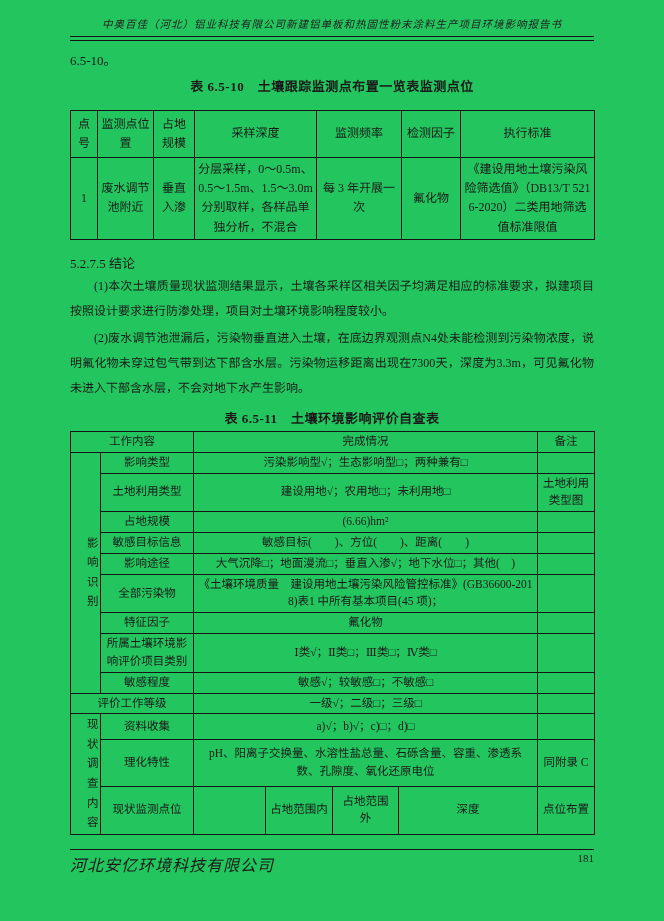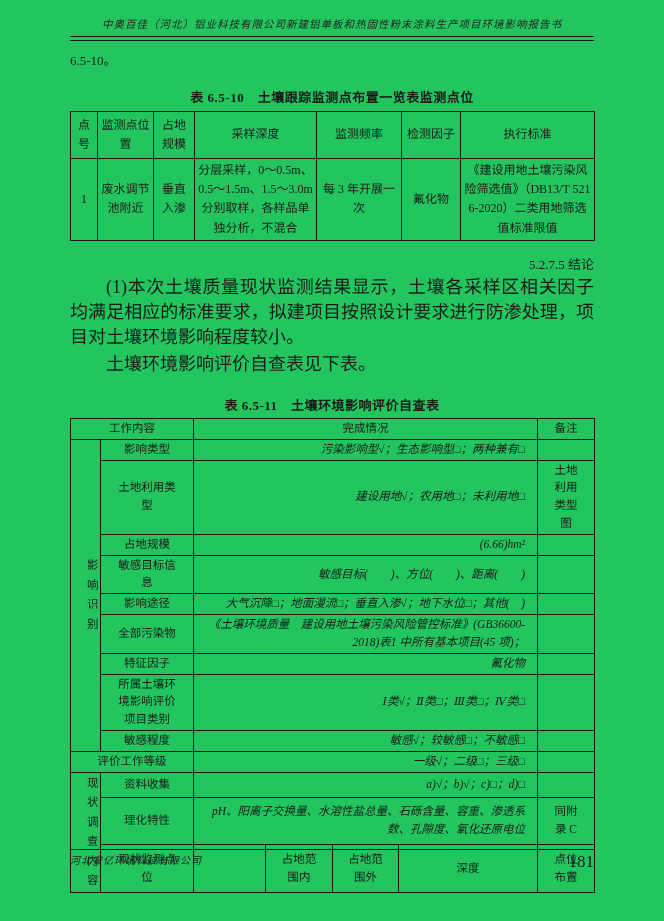"表 6.5-10 土壤跟踪监测点布置一览表监测点位" .tbl-title { margin-top: 18px -> 7px }
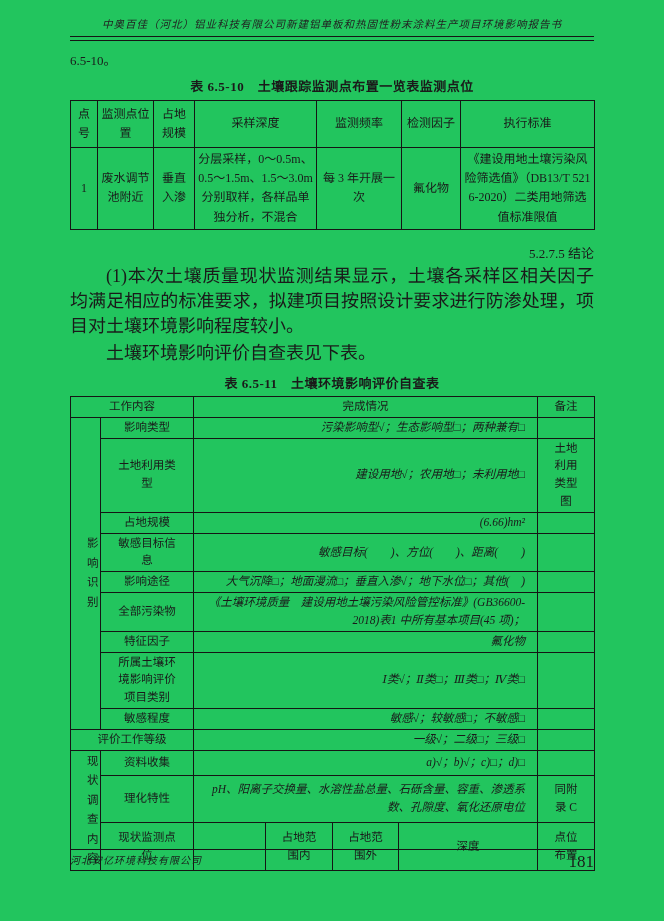"点号" .t1 { margin-top: 5px -> 15px }
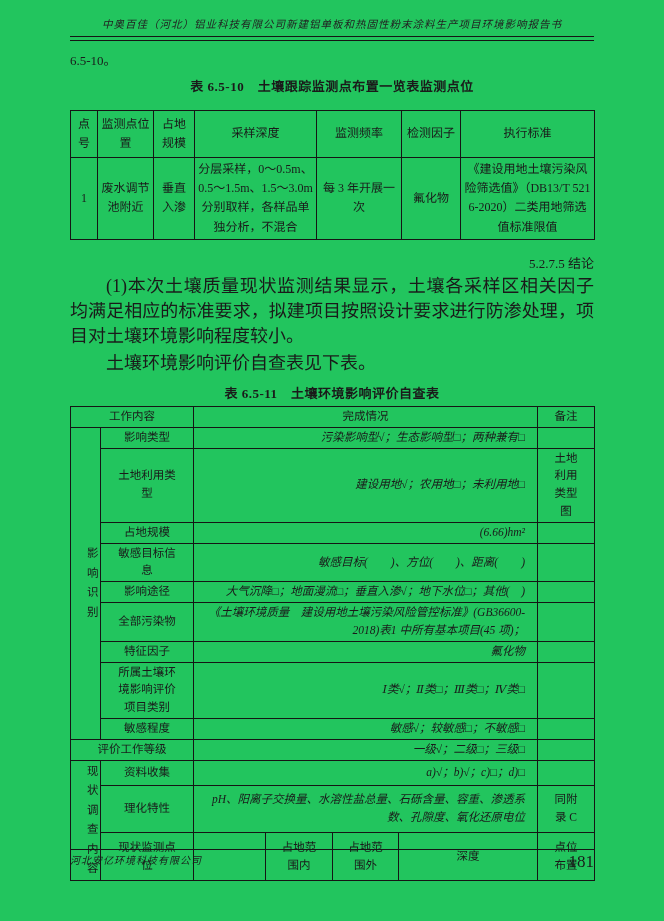"5.2.7.5 结论" .sec-heading { text-align: right -> none }
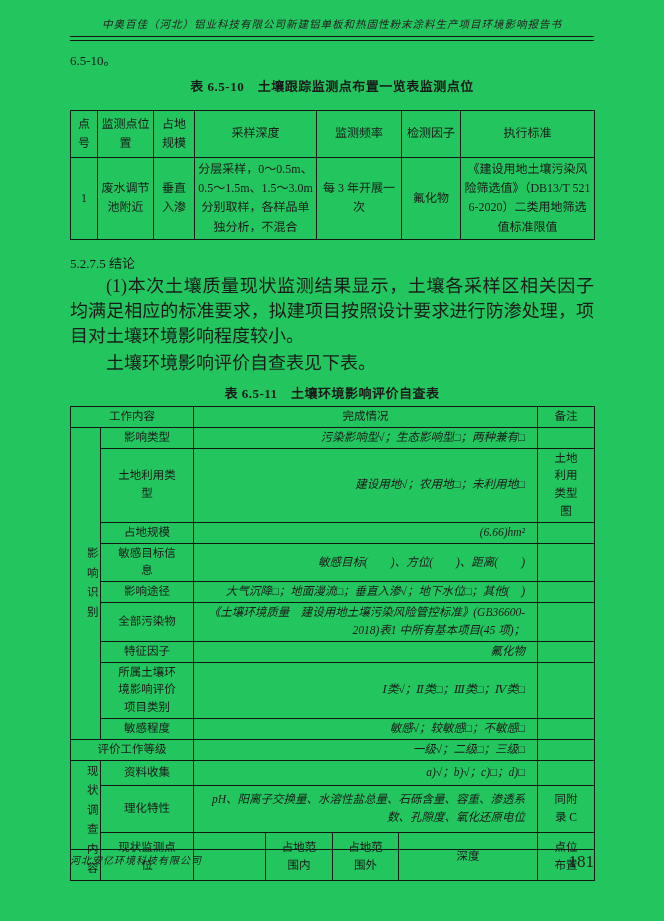"(1)本次土壤质量现状监测结果显示，土壤各采样区相关因子均满足相应的标准要求，拟" .para { font-size: 18px -> 12px }
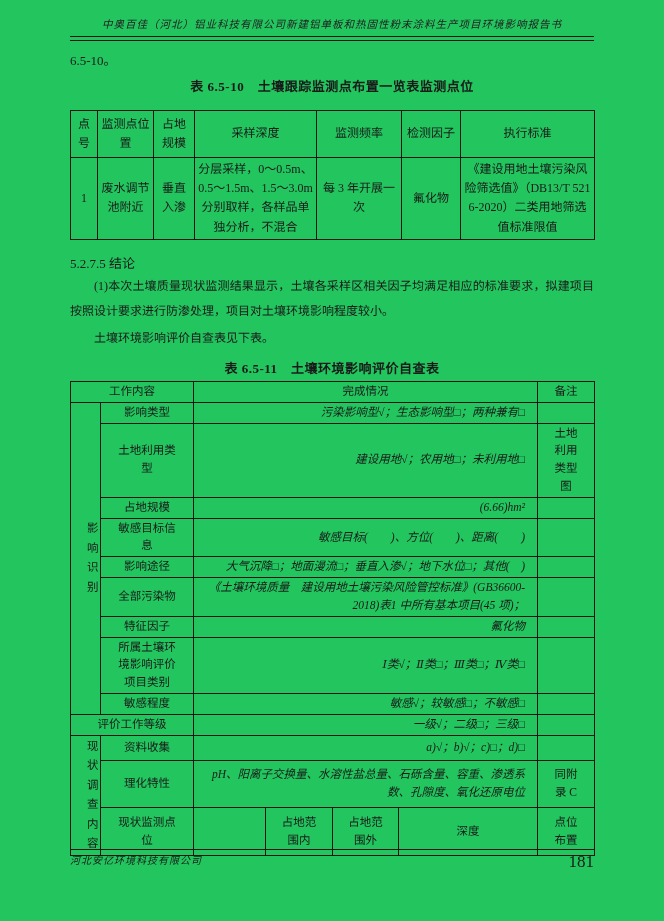"(2)废水调节池泄漏后，污染物垂直进入土壤，在底边界观测点N4处未能检测到污染物" p.para { html: none -> <p>(2)废水调节池泄漏后，污染物垂直进入土壤，在底边界观测点N4处未能检测到污染物浓度，说明氟化物未穿过包气带到达下部含水层。污染物运移距离出现在7300天，深度为3.3m，可见氟化物未进入下部含水层，不会对地下水产生影响。</p> }
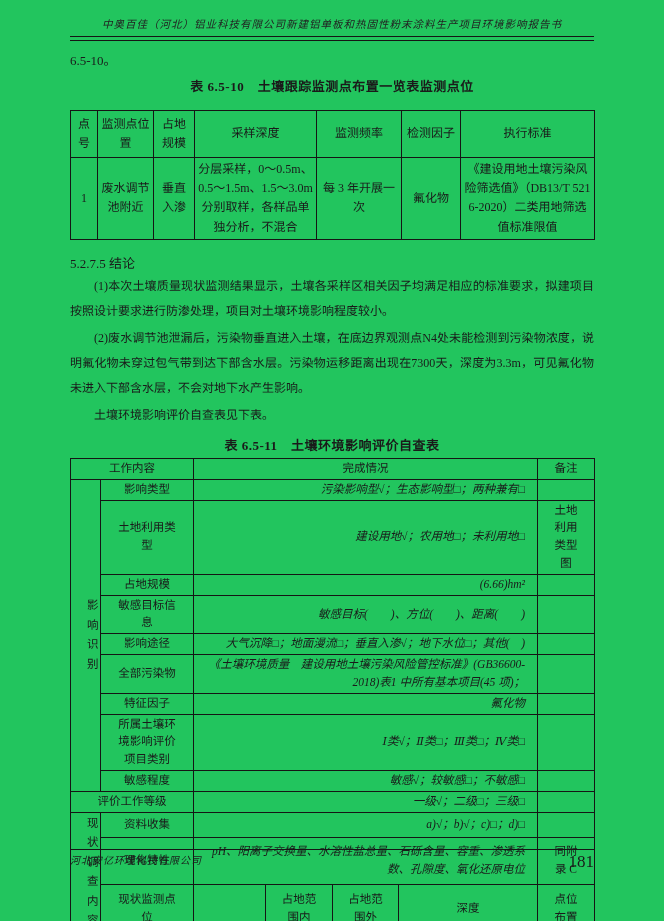"土壤环境影响评价自查表见下表。" p.para { html: <p>土壤环境影响评价自查表见下表。</p> -> none }
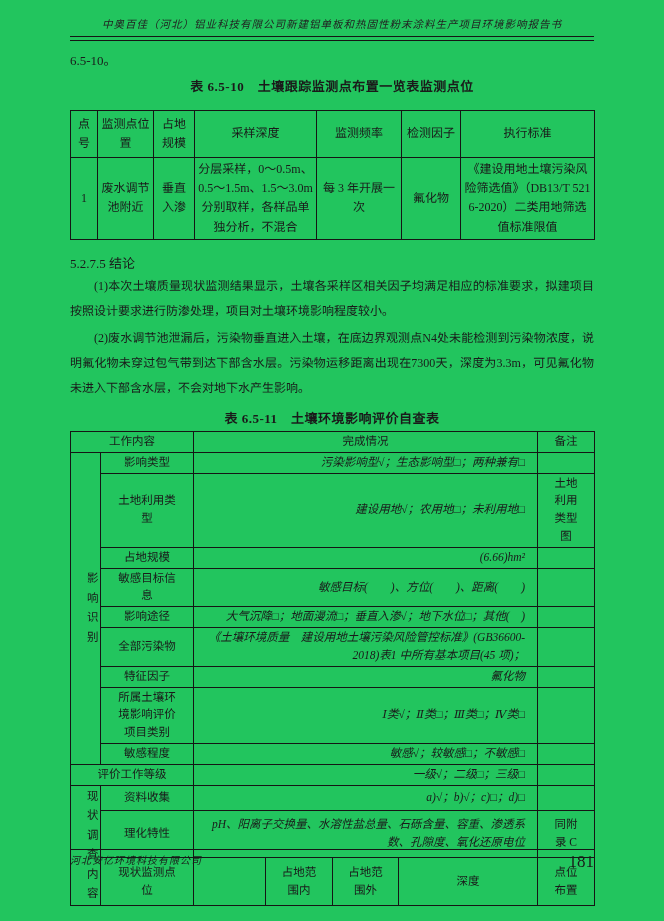"工作内容" .t2 td { padding: 1px 12px -> 1px 4px }
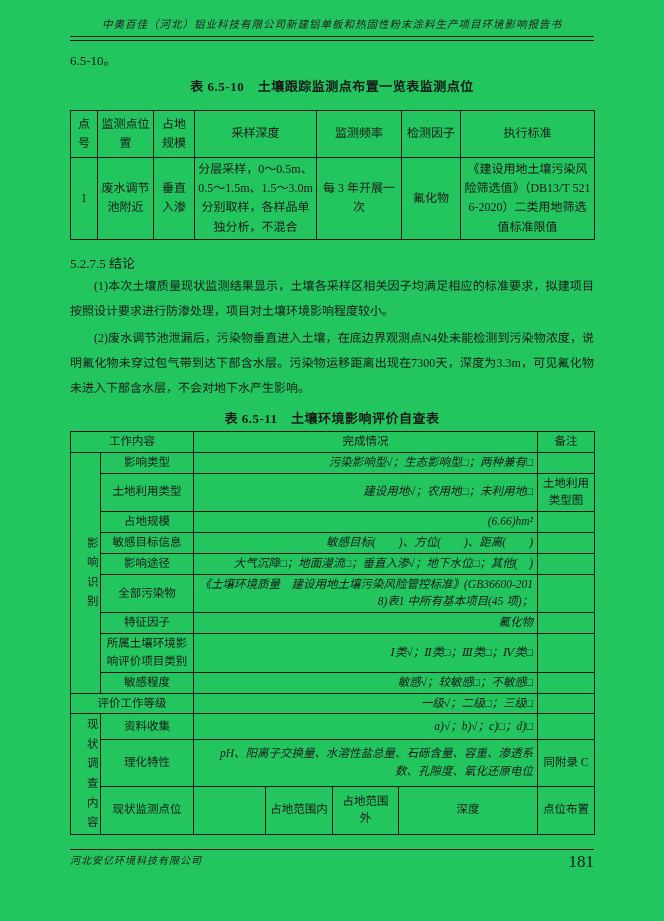"污染影响型√；生态影响型□；两种兼有□" .t2 td.status { font-style: italic -> none; text-align: right -> center }
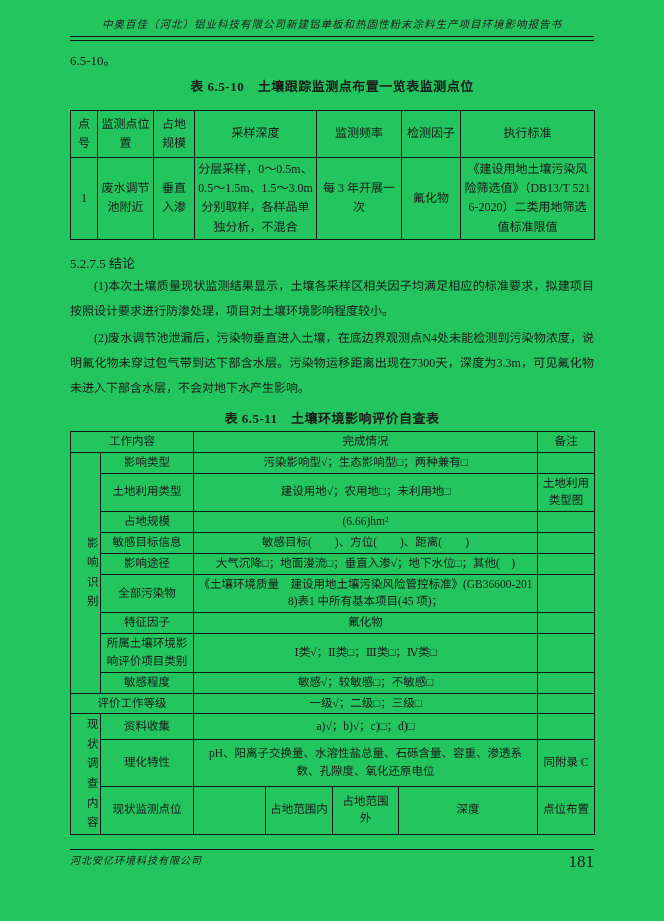"河北安亿环境科技有限公司" .footer-company { font-size: 10px -> 16px }
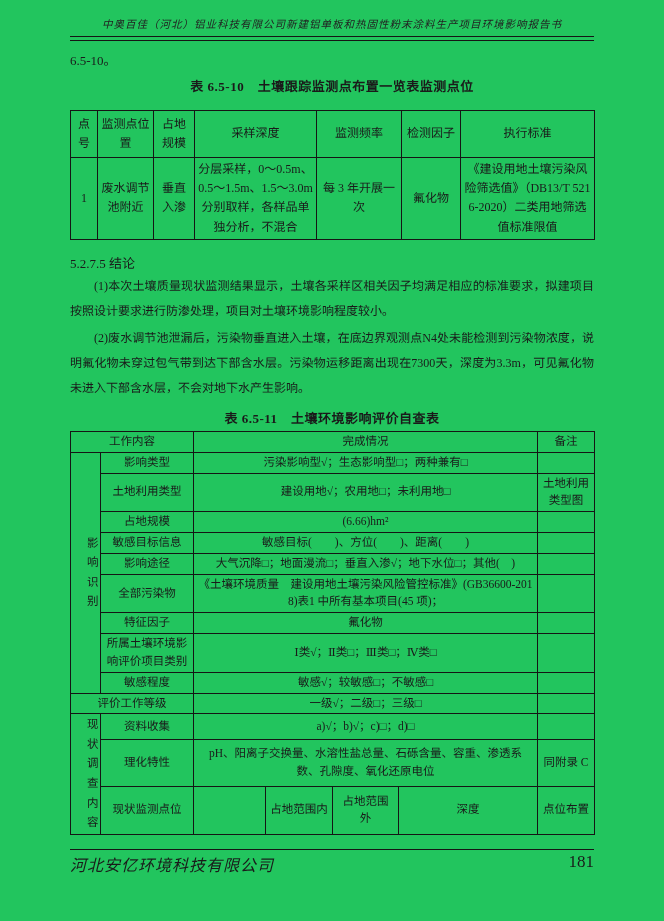"181" .footer-page { font-size: 17px -> 11px }
